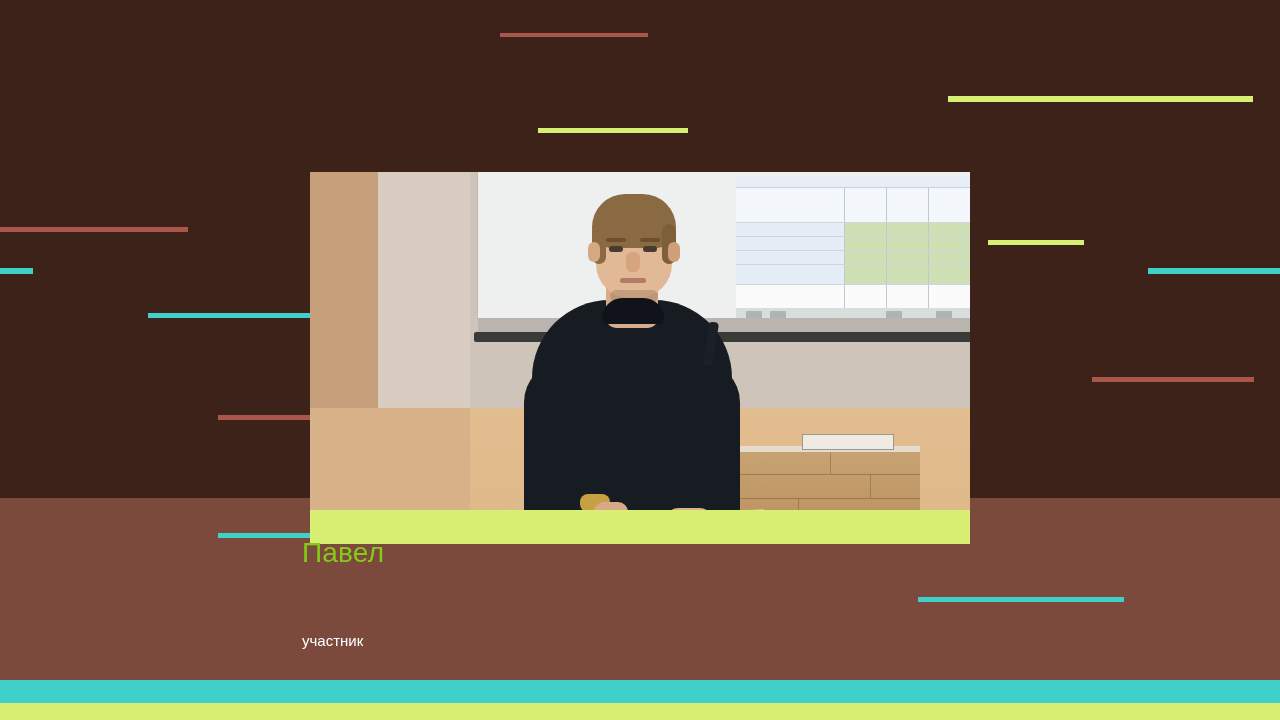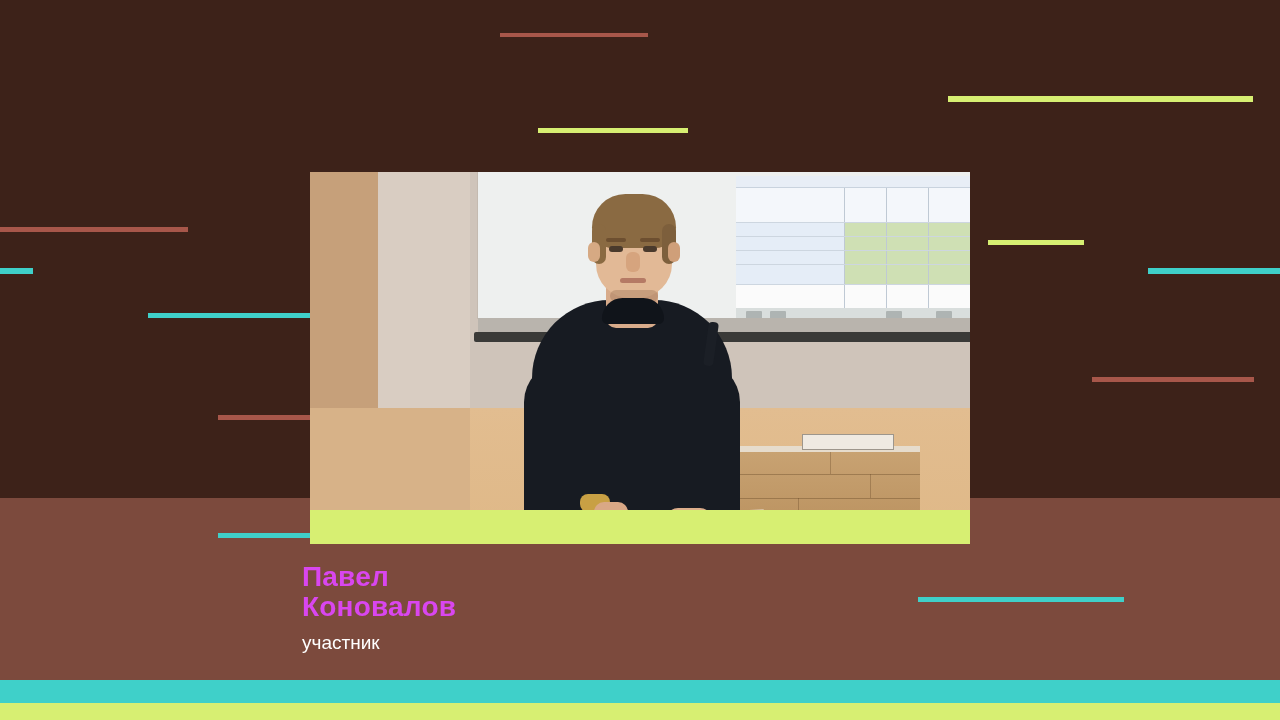"Павел" .lt-name { color: #d946ef -> #84cc16; font-weight: 700 -> 400; top: 562px -> 538px }
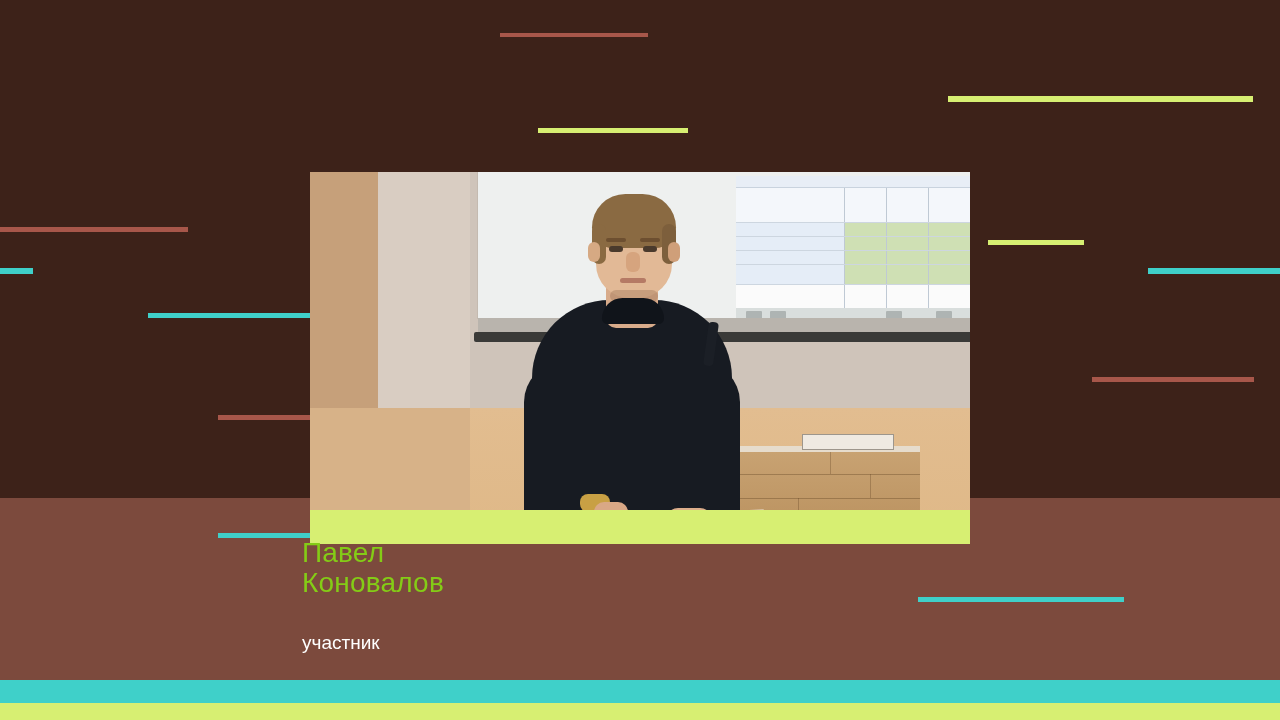"Коновалов" div { html: <div>Коновалов</div> -> none }
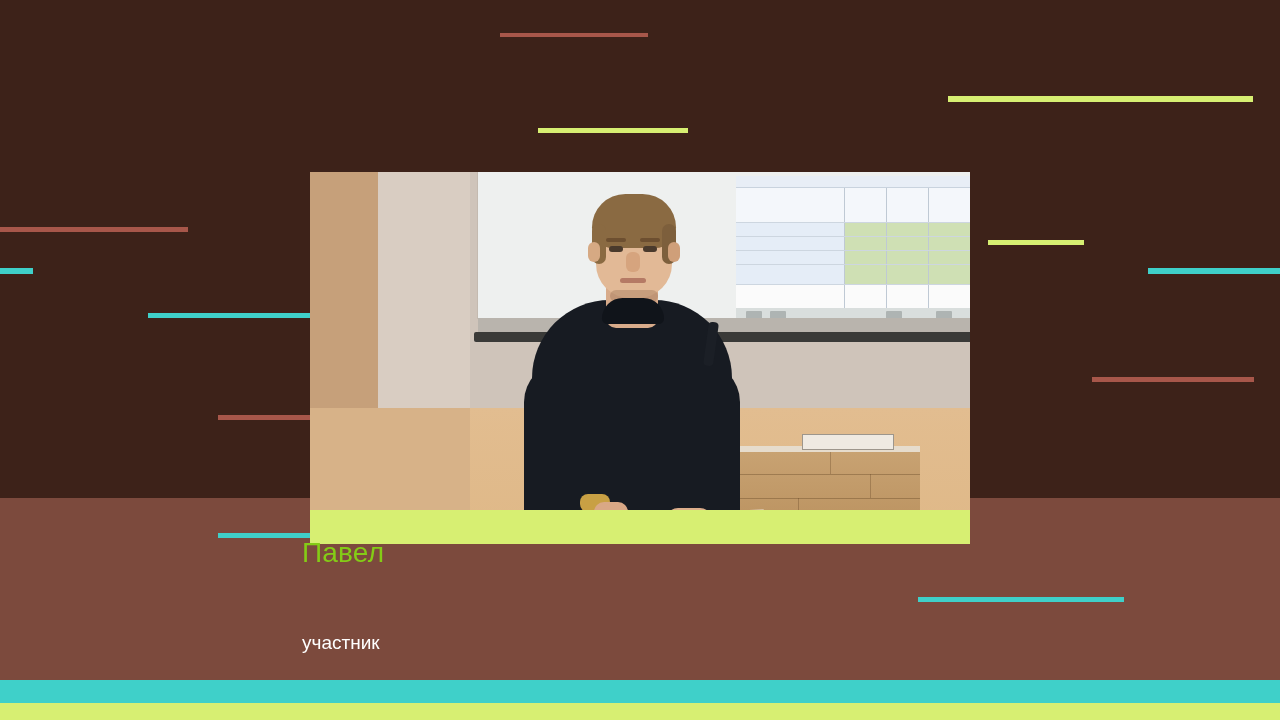"участник" .lt-role { font-size: 19px -> 15px }
